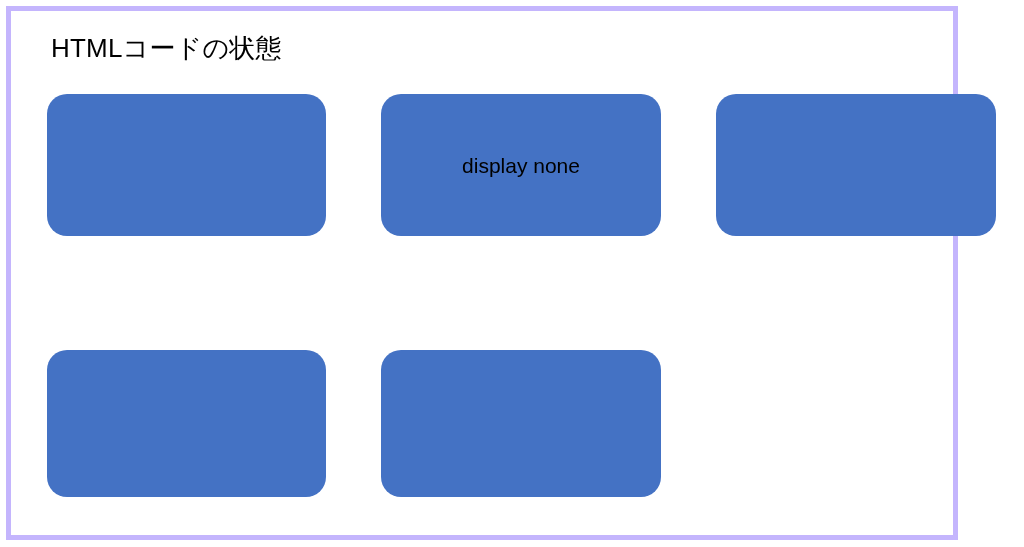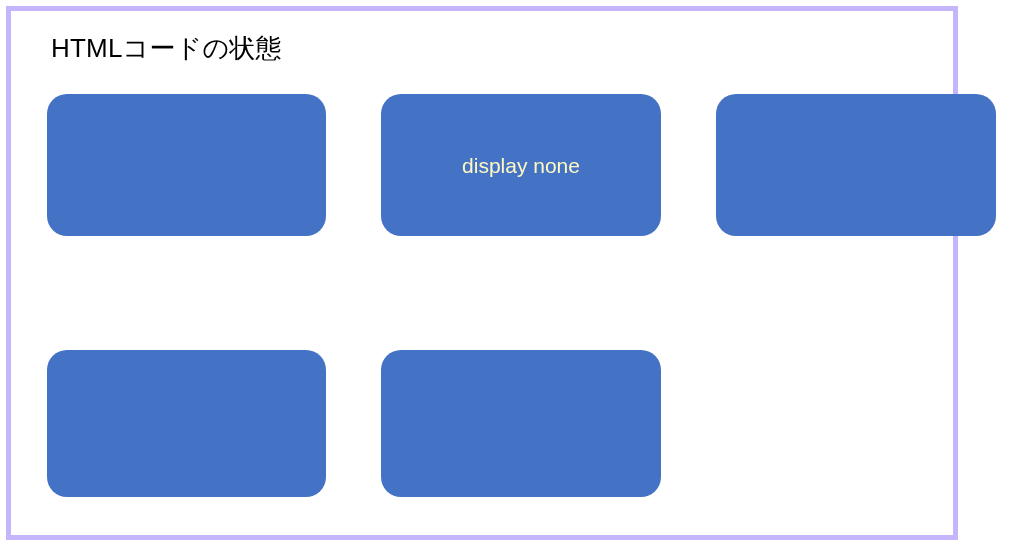"display none" .blue-box .box-label { color: #fef9c3 -> #000000 }
